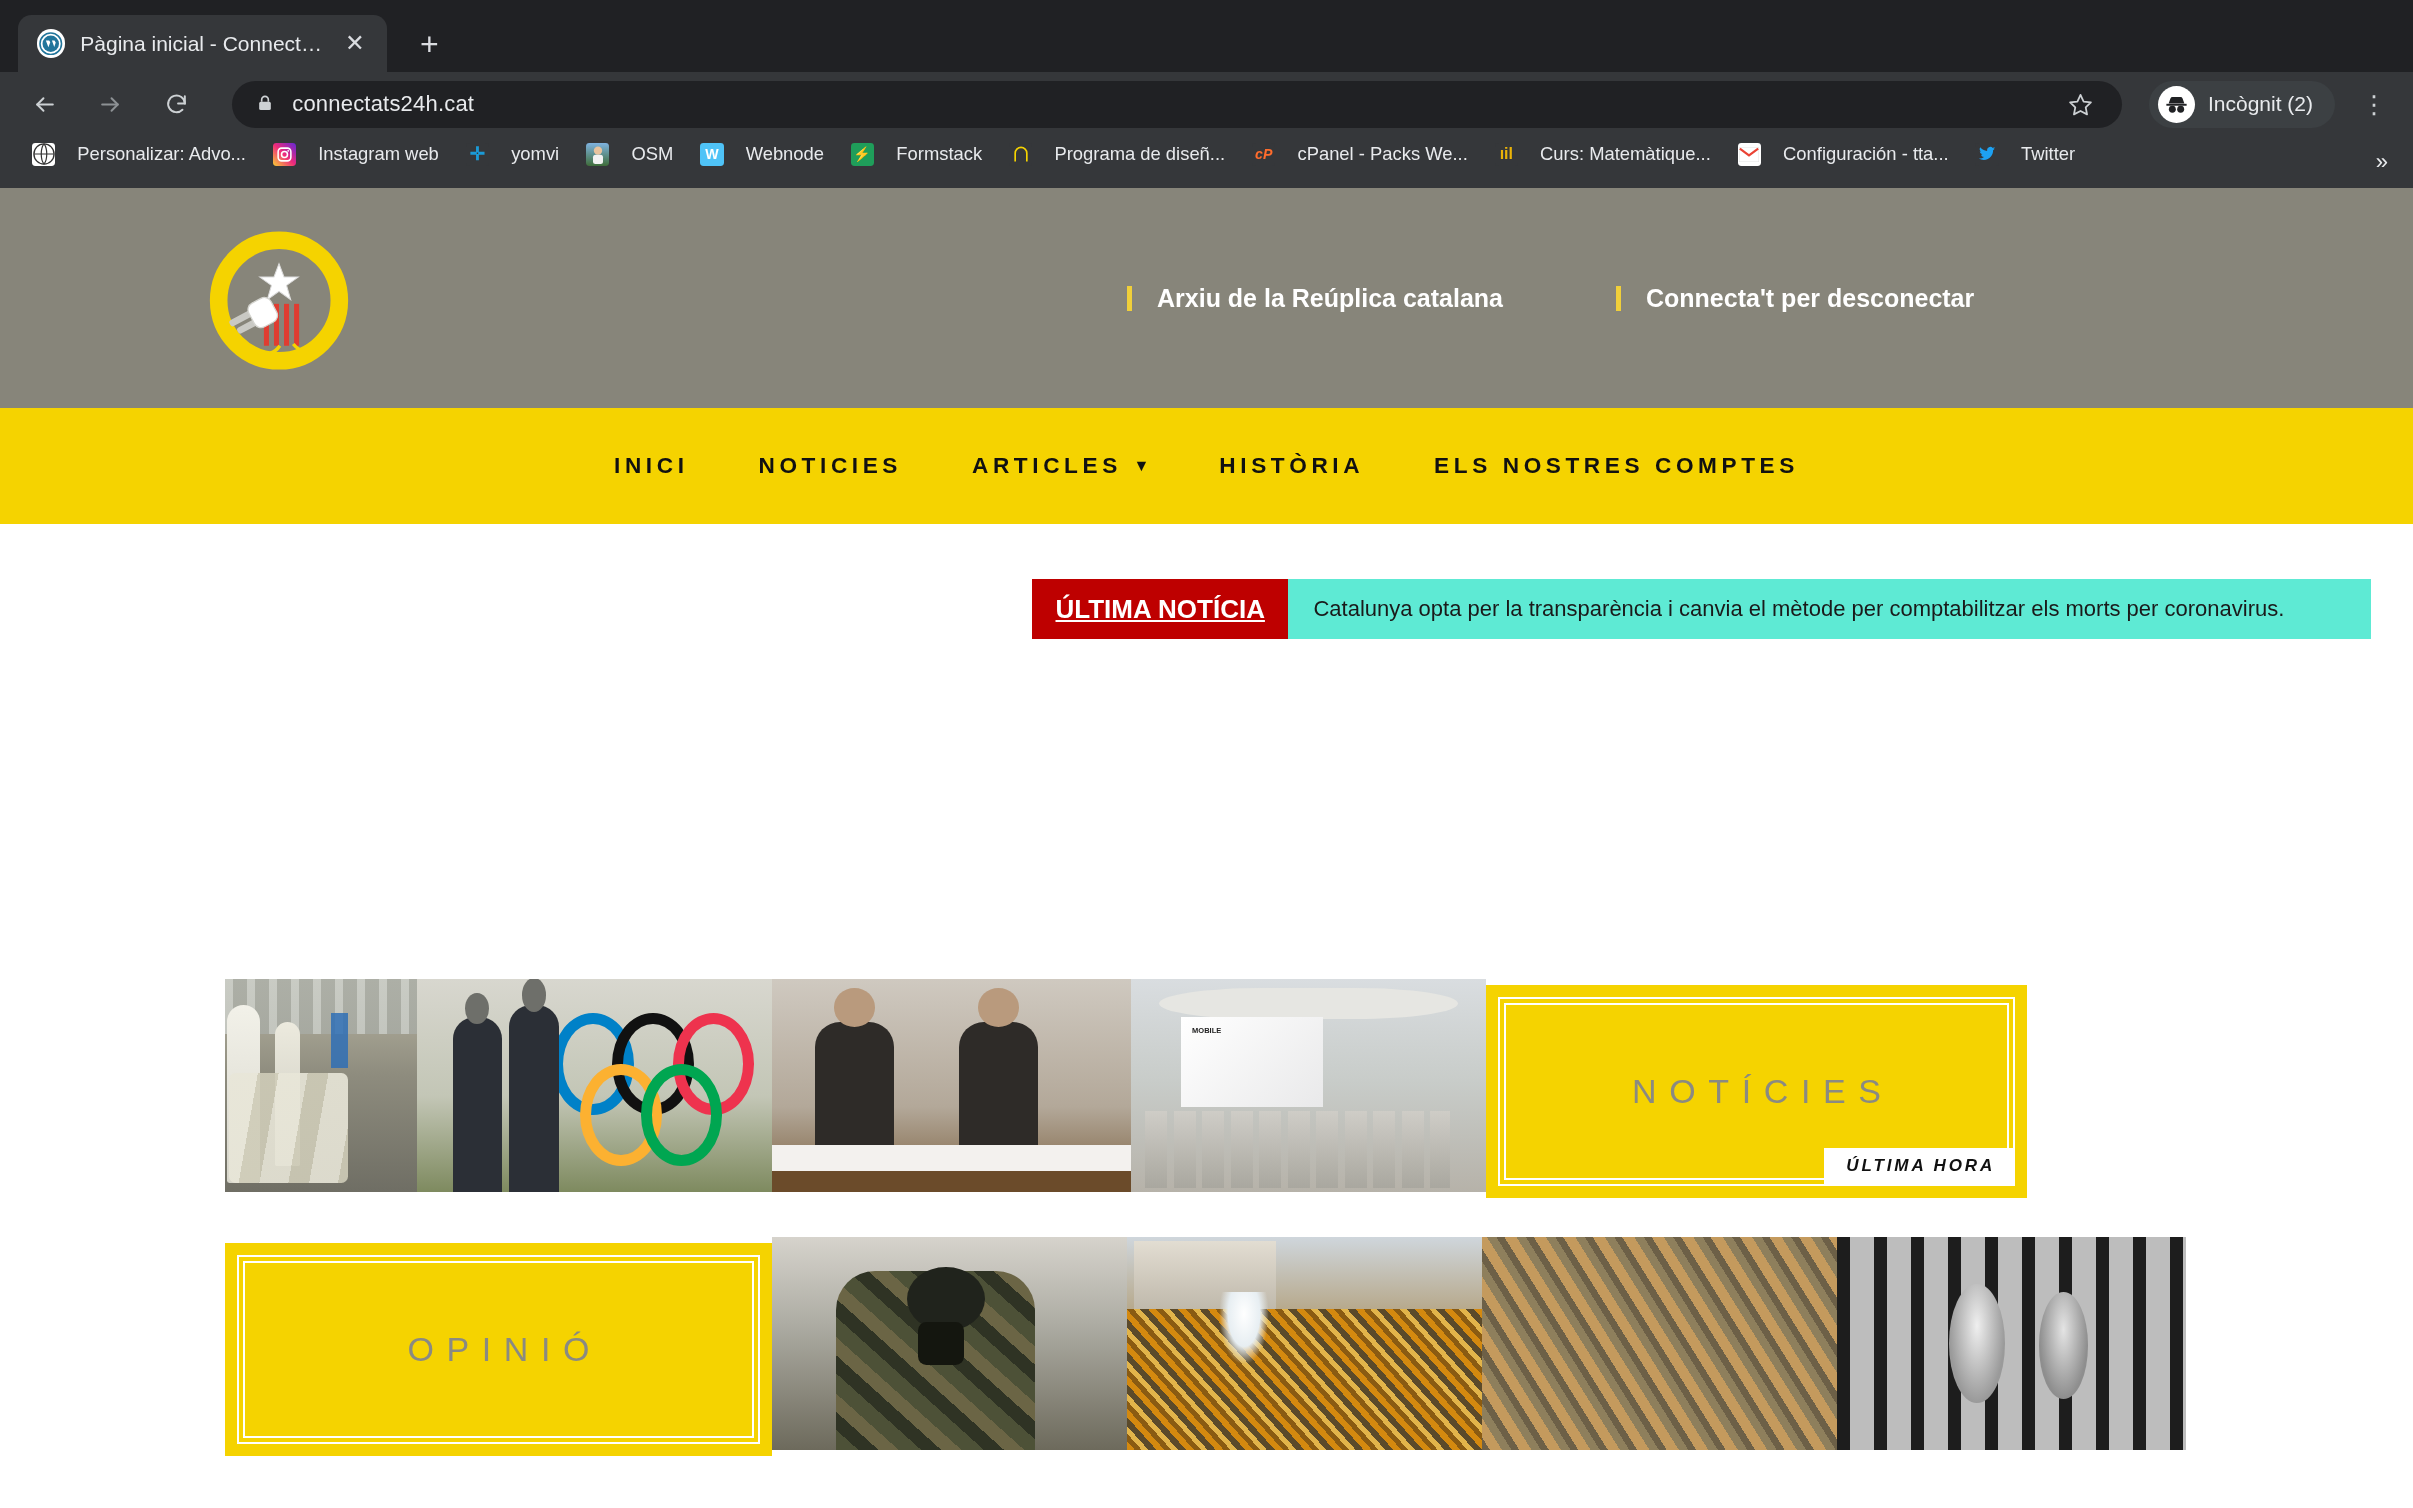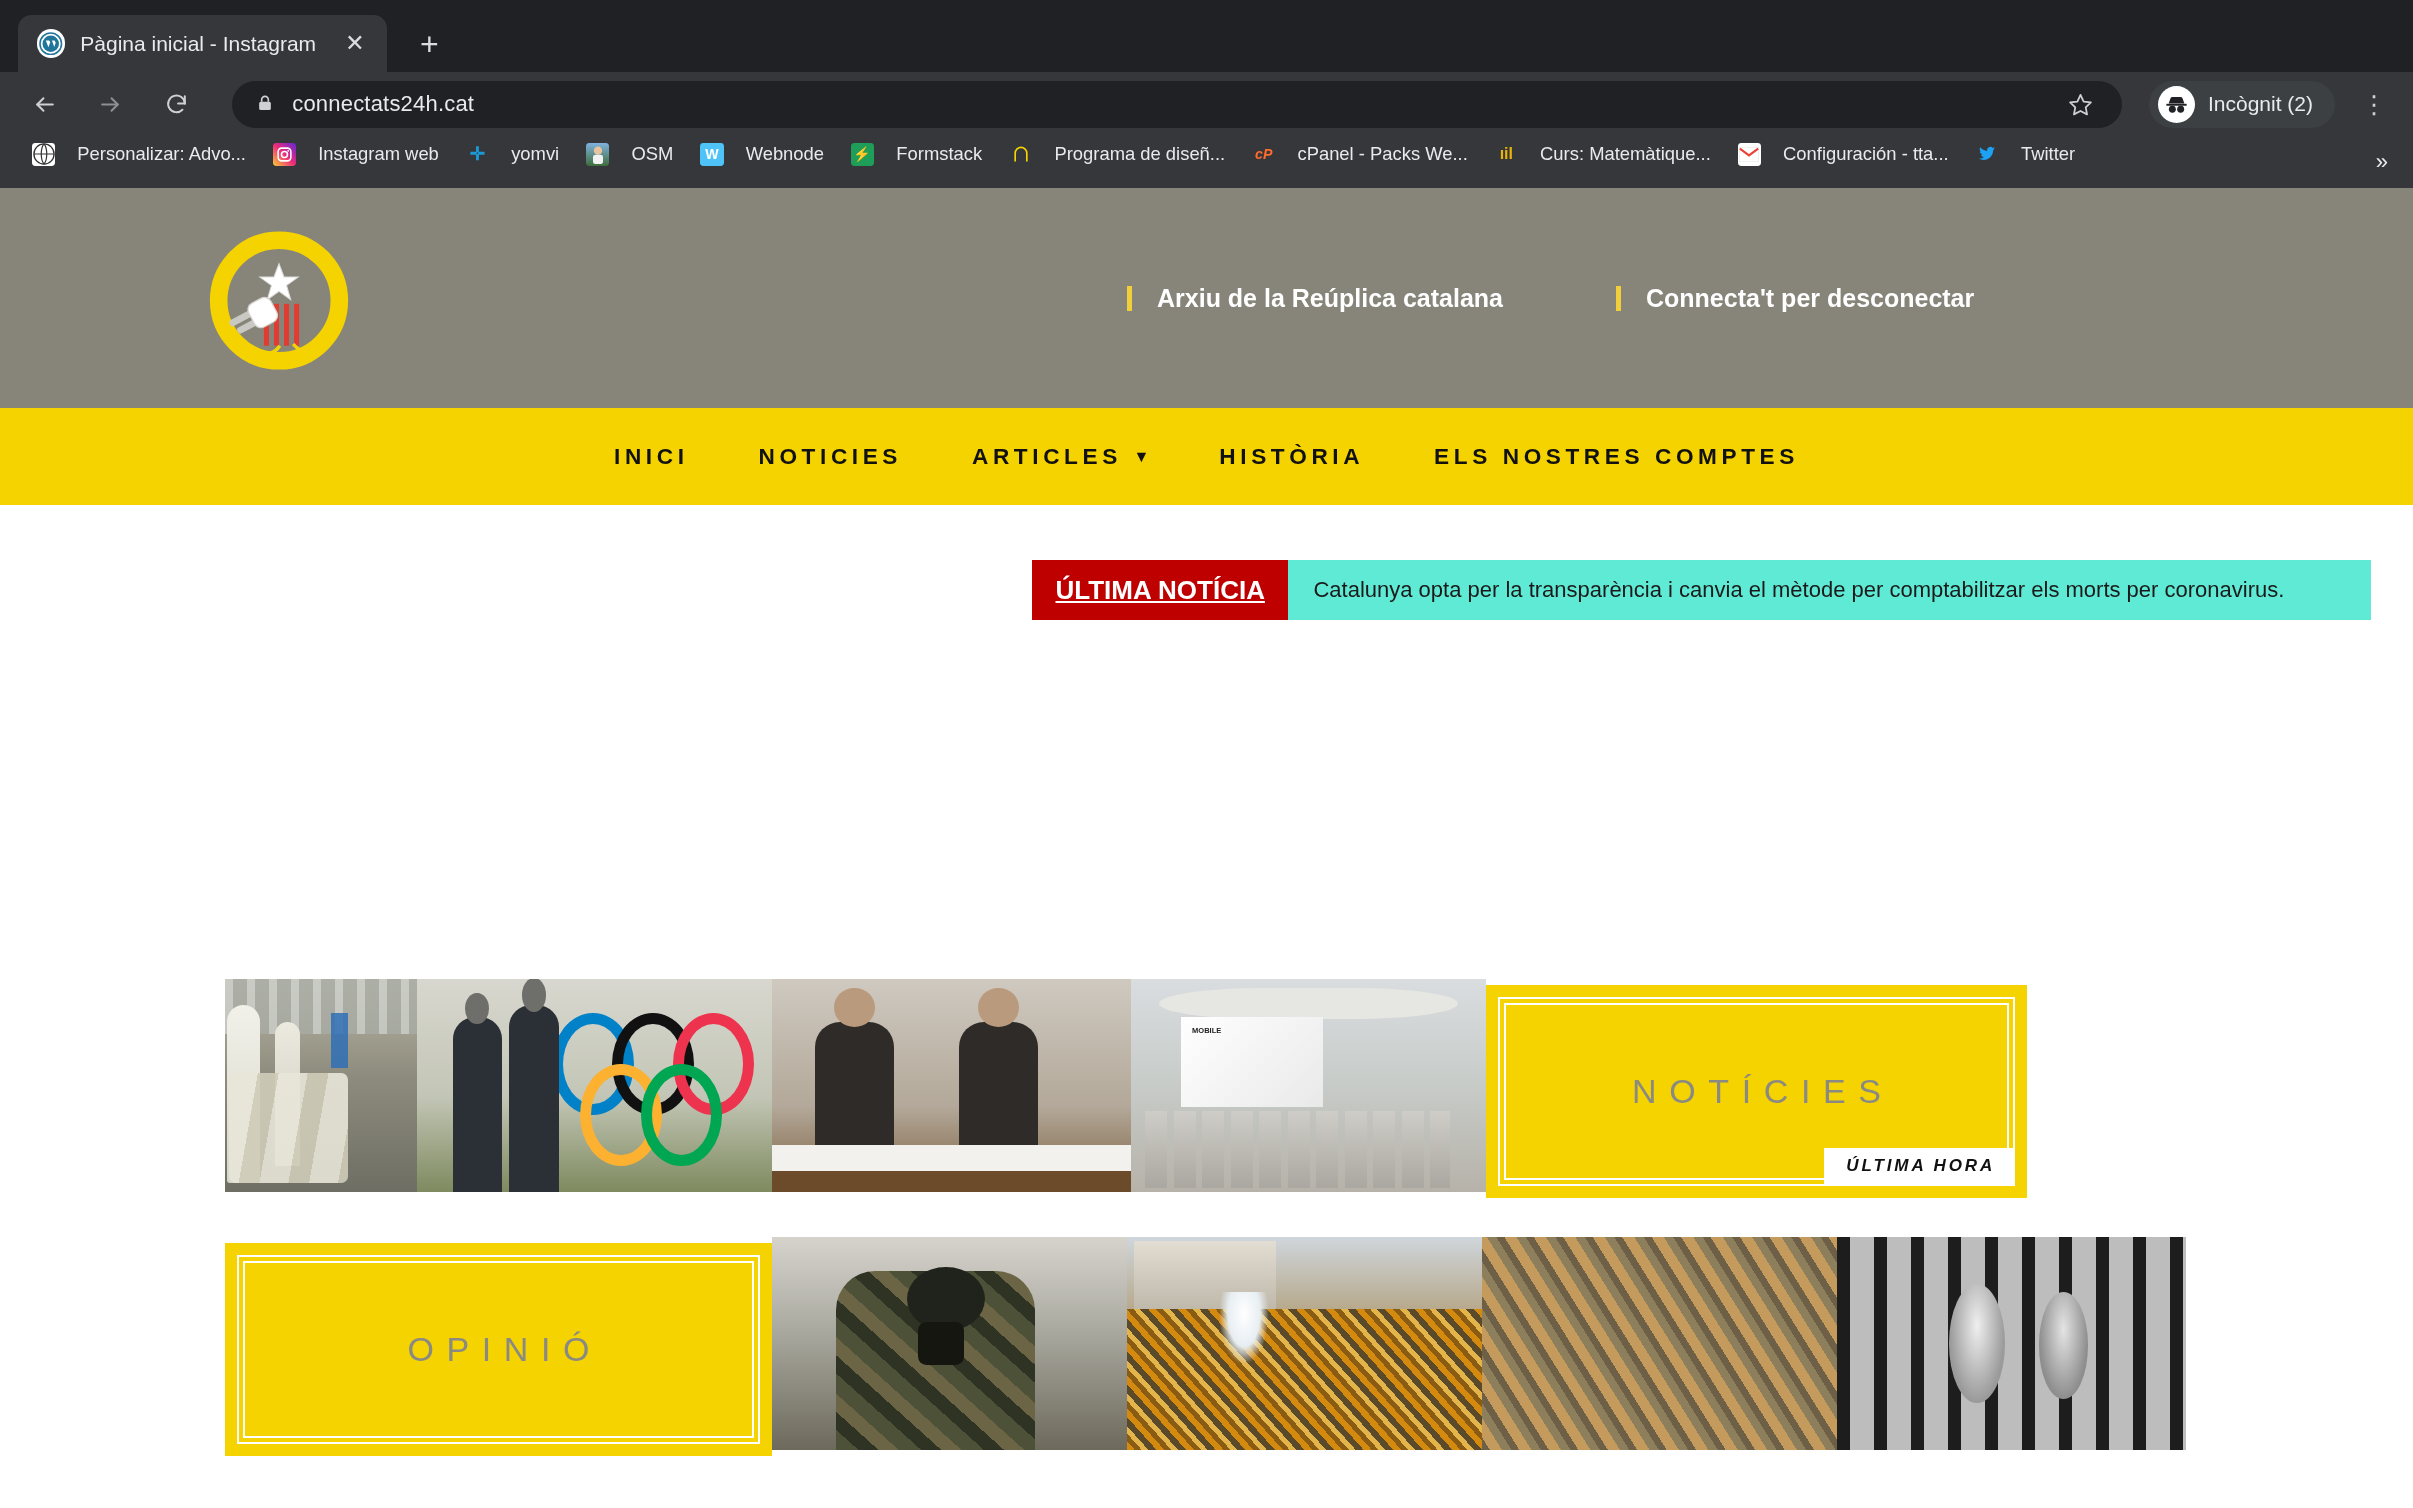"Pàgina inicial - Instagram" span.tab-title { text: Instagram -> Connectats }
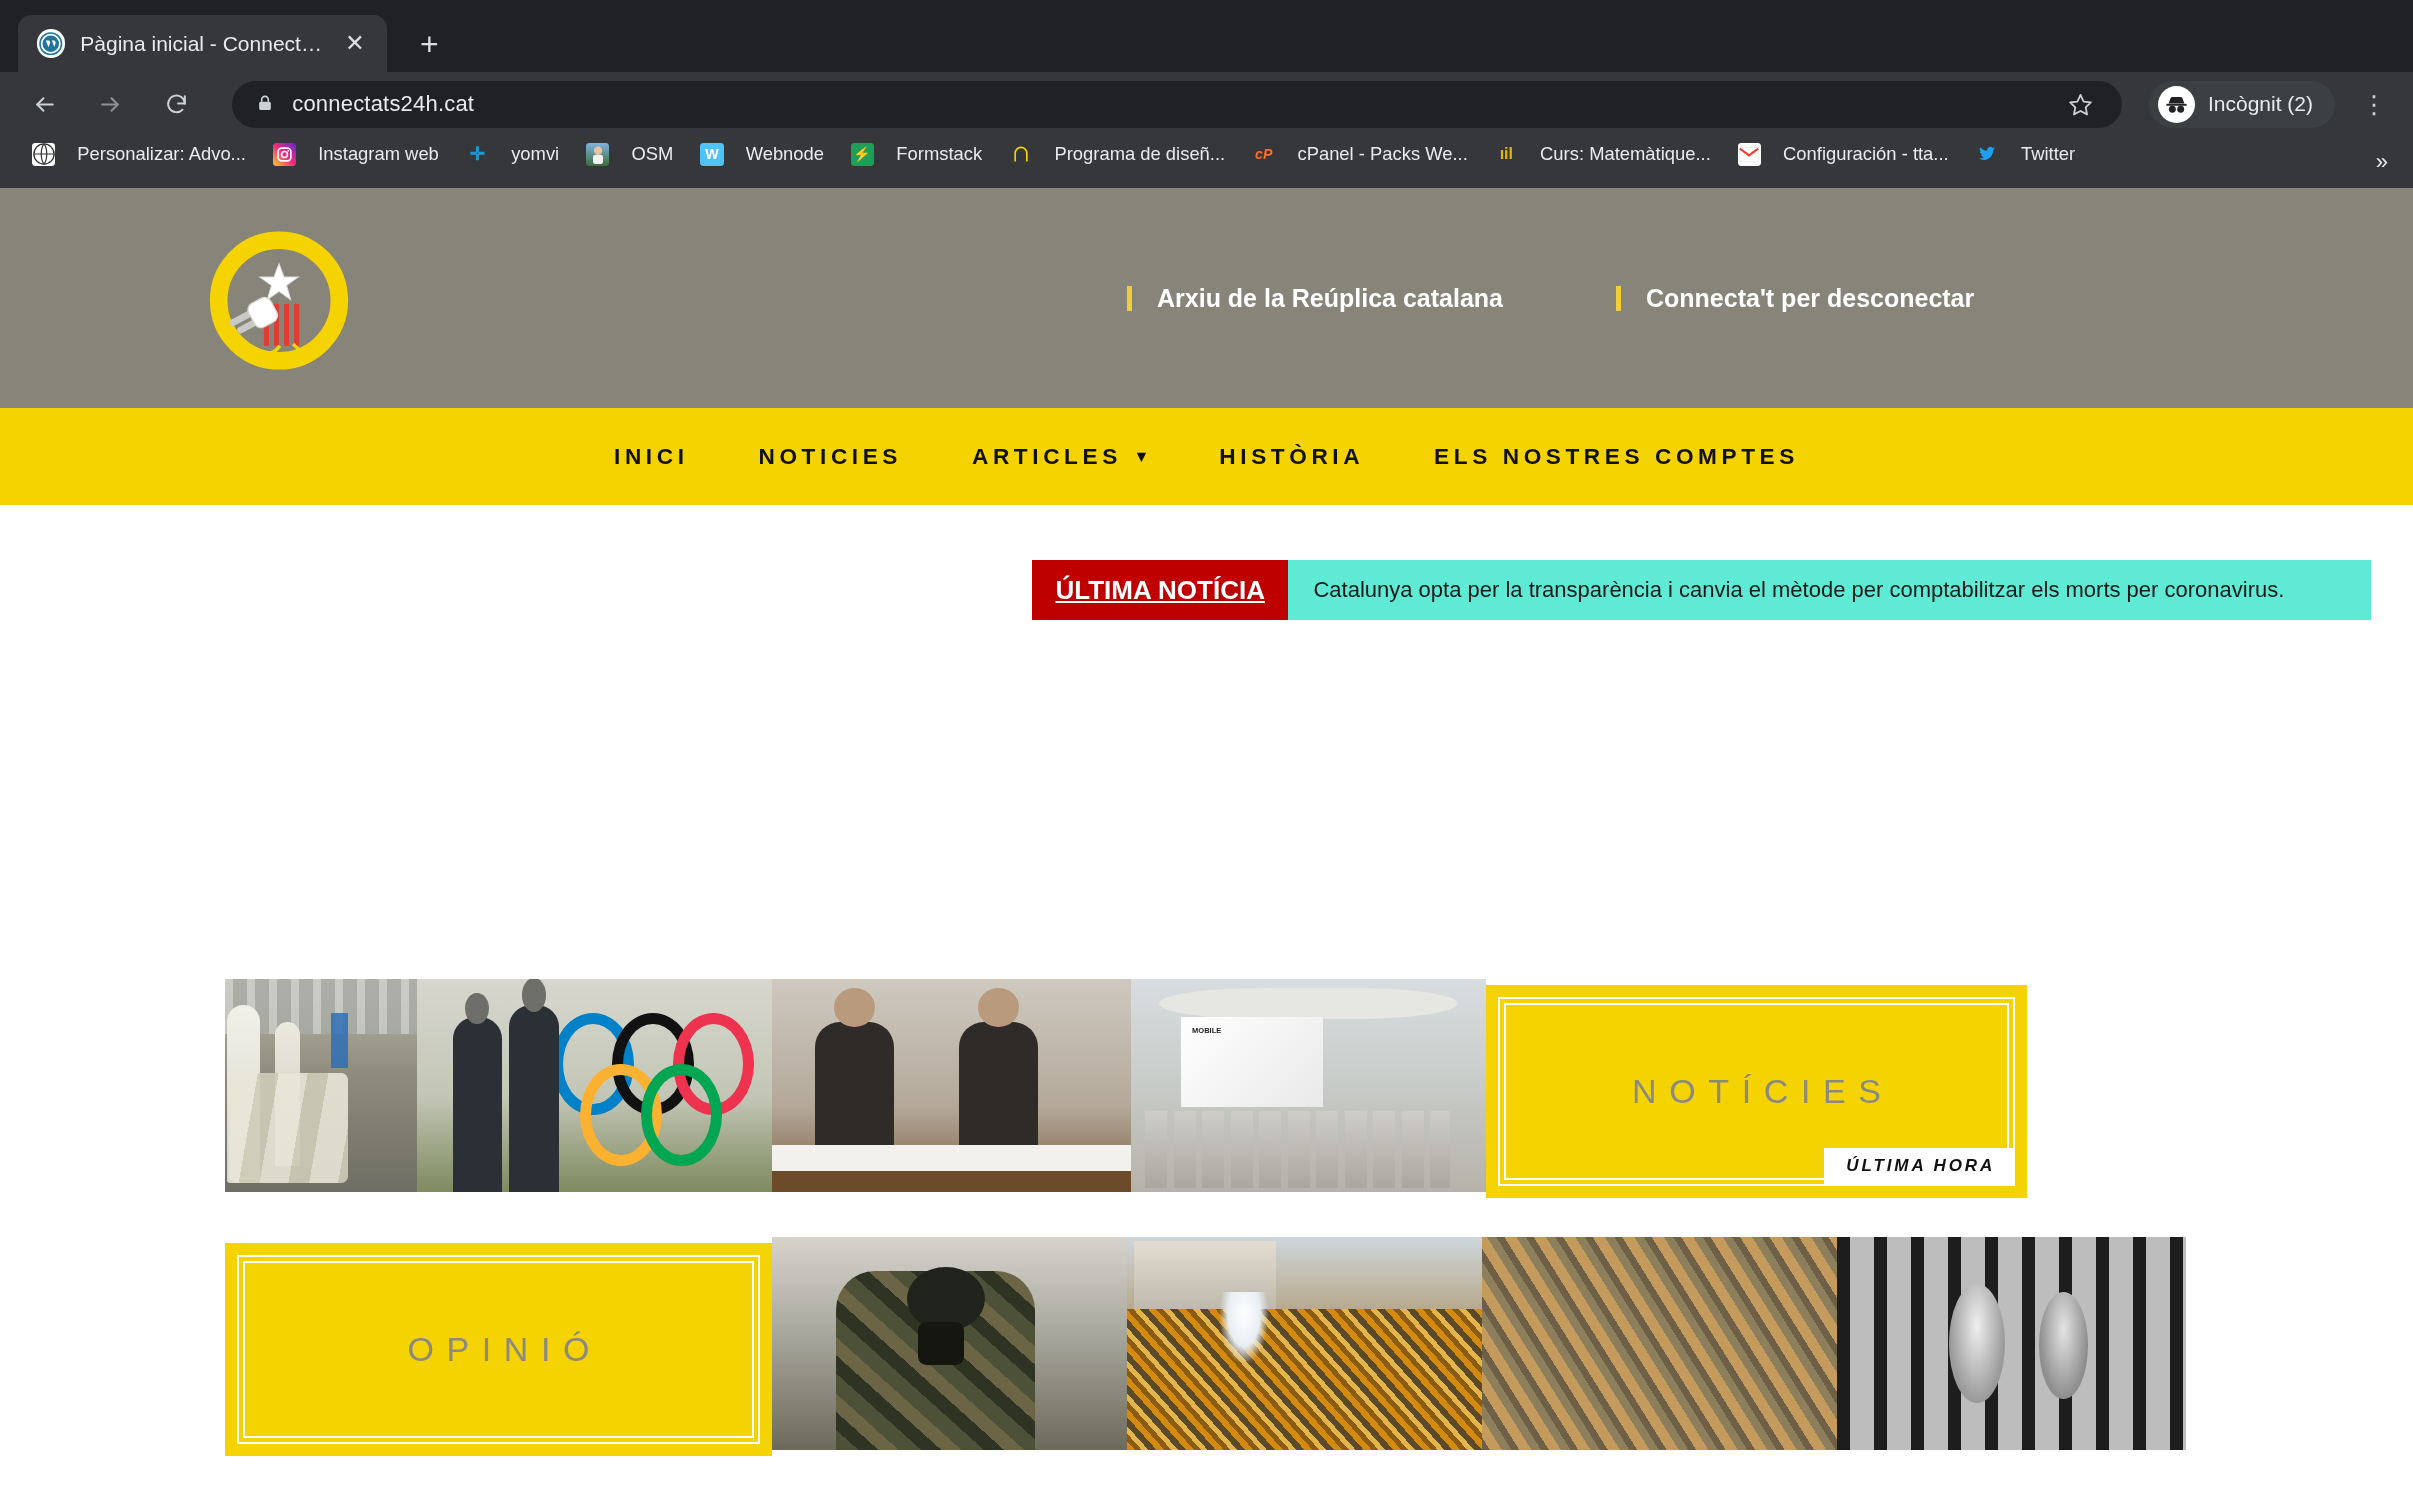"INICI" .navbar { height: 97px -> 116px }
